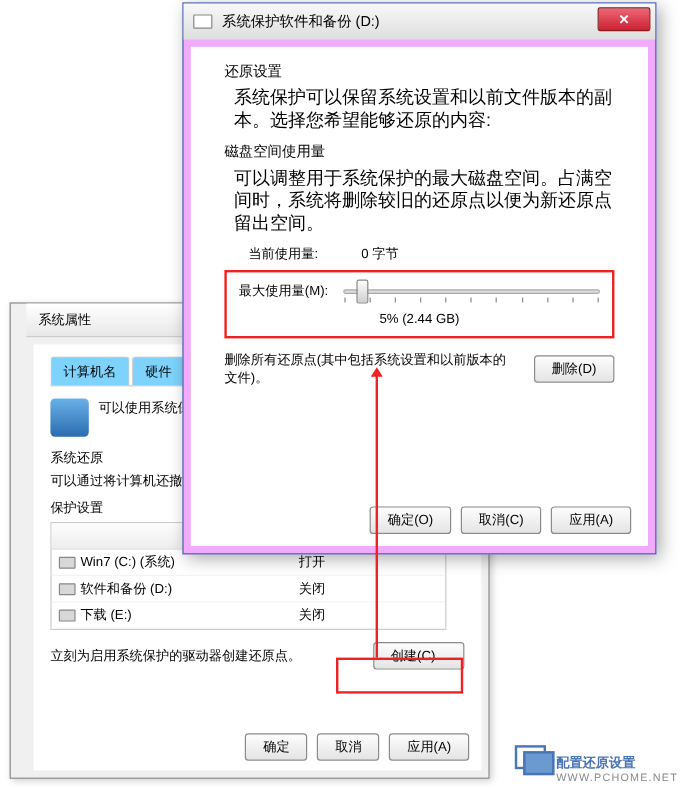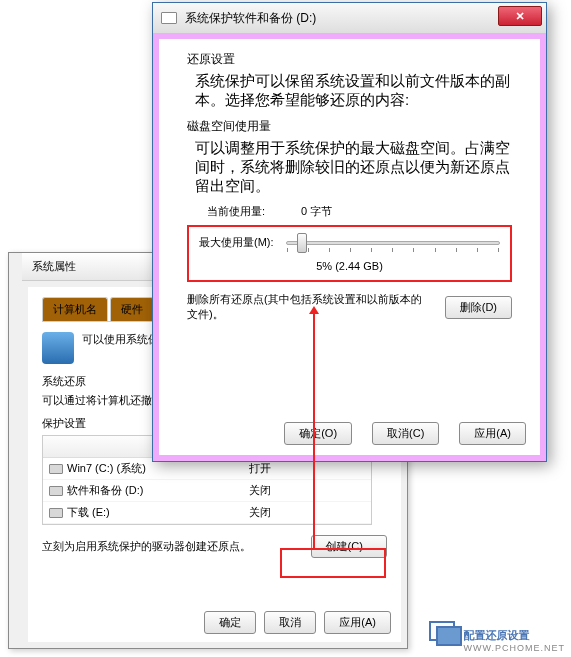"计算机名" .tab { background: #a16207 -> #7dd3fc }
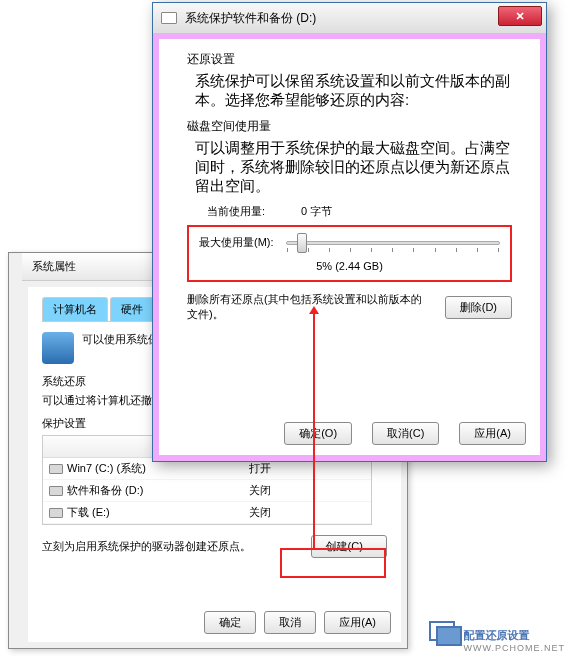"确定(O)" .front-dialog .bottom { gap: 20px -> 8px }
